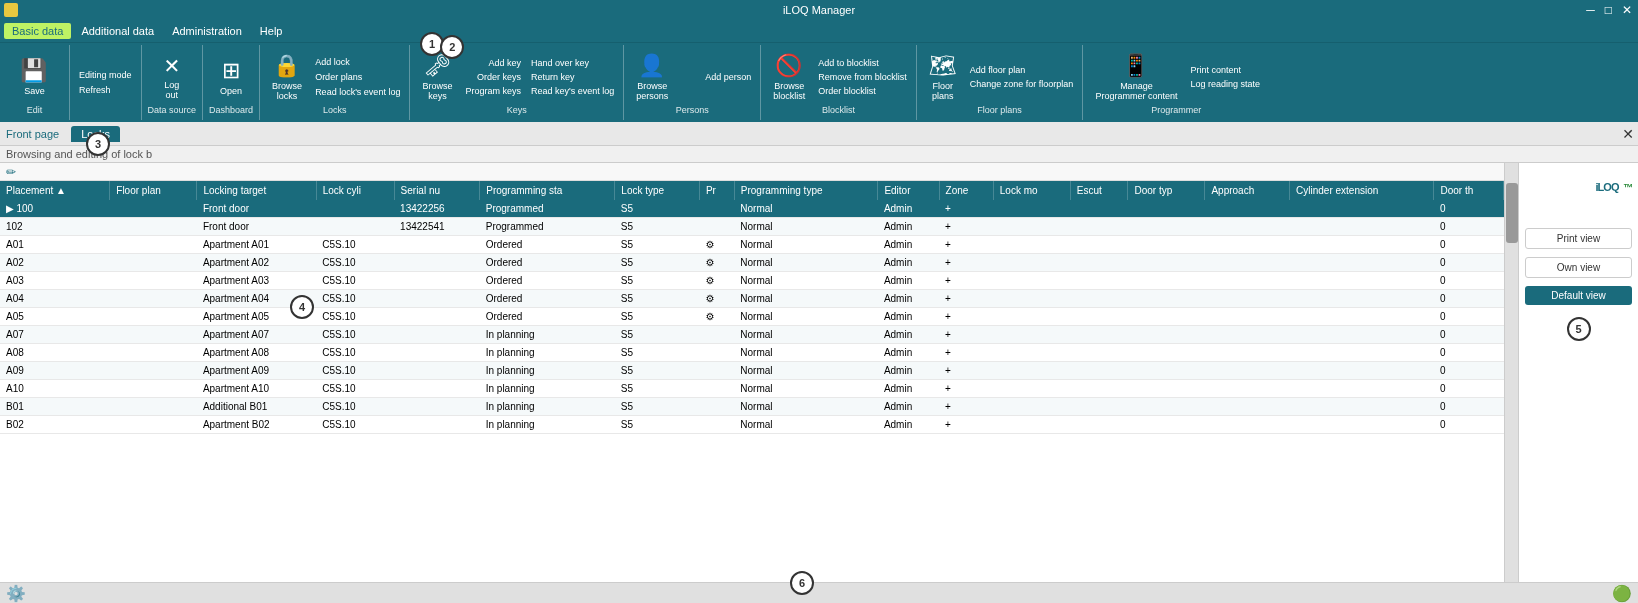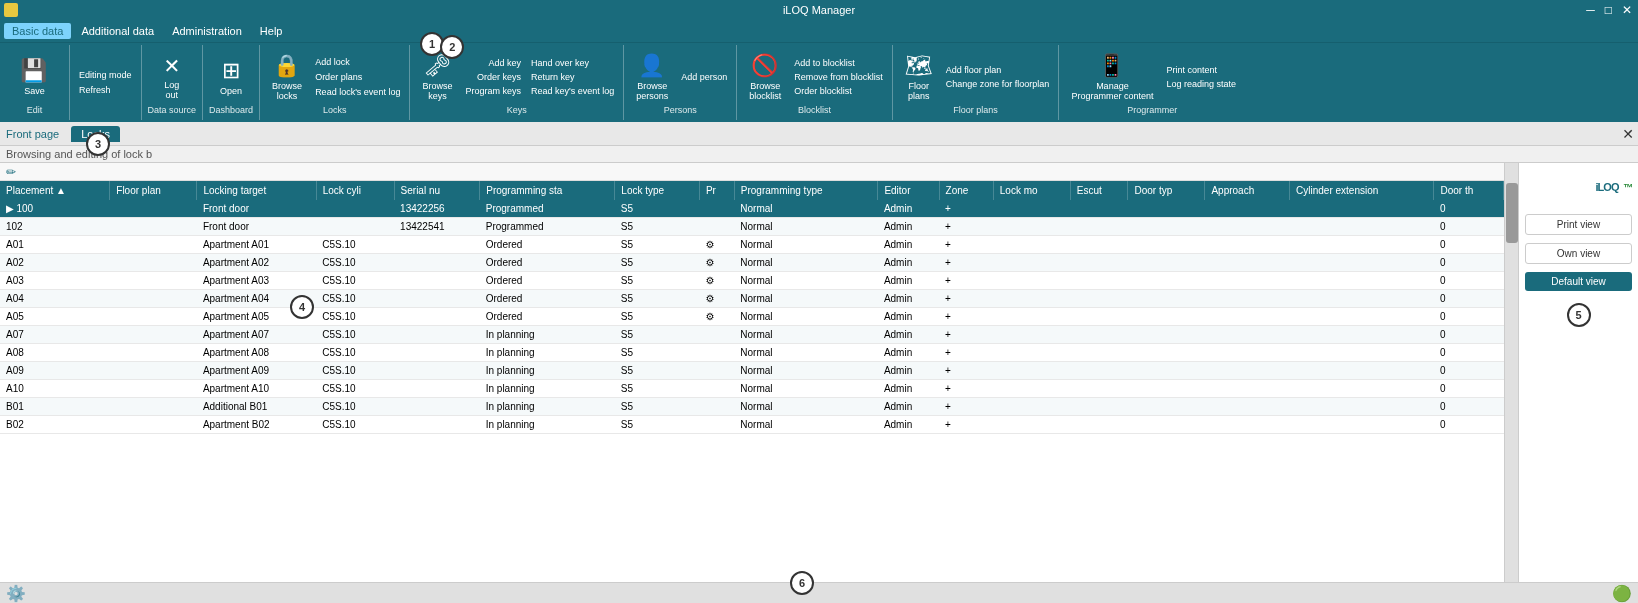"Basic data" .menu-item.active { background: #7dd3fc -> #bef264 }
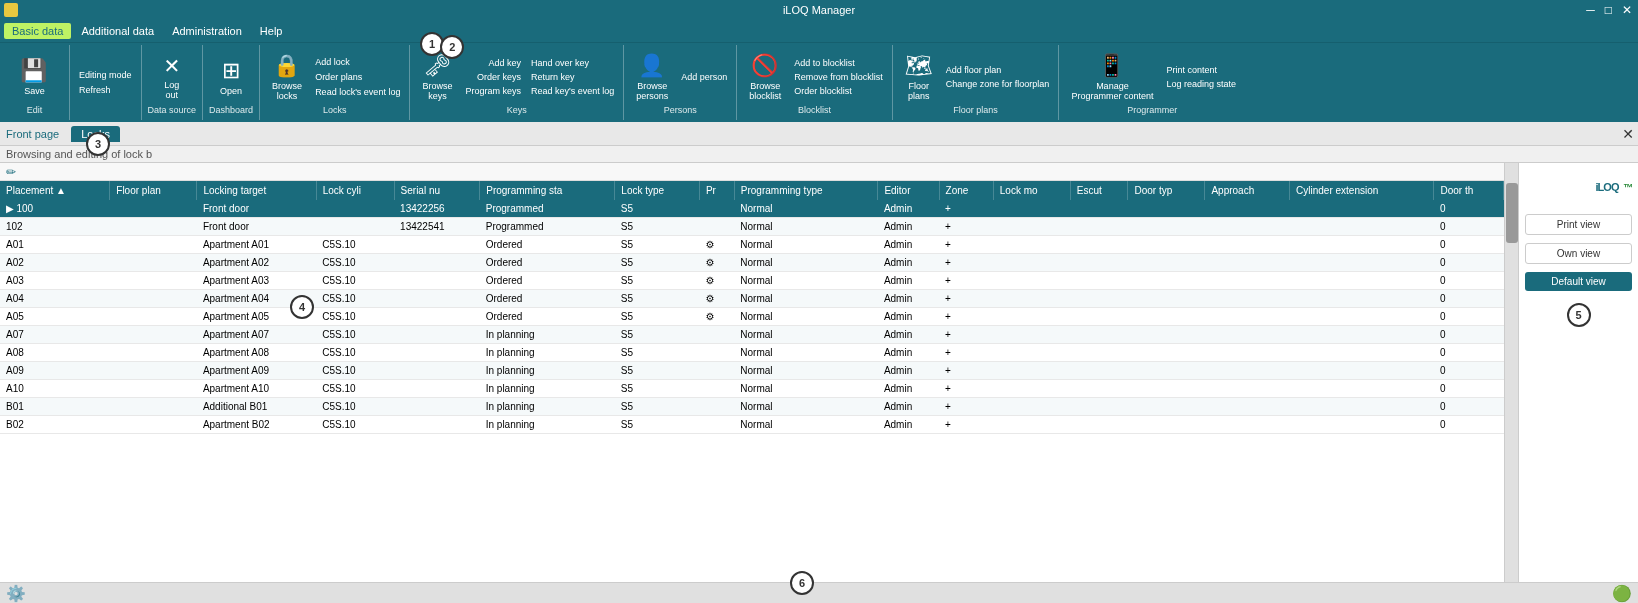"Add person" div { margin-left: none -> 24px }
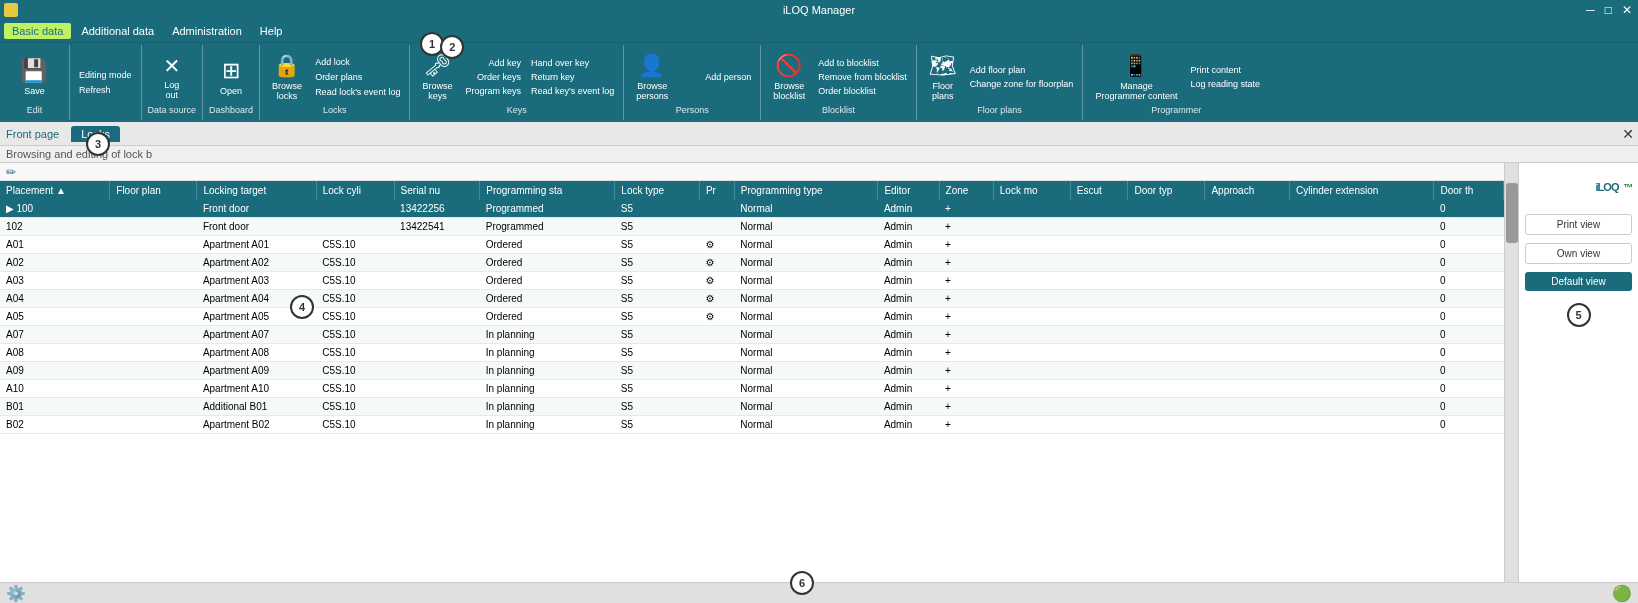"iLOQ ™" div { margin-bottom: 10px -> 24px }
